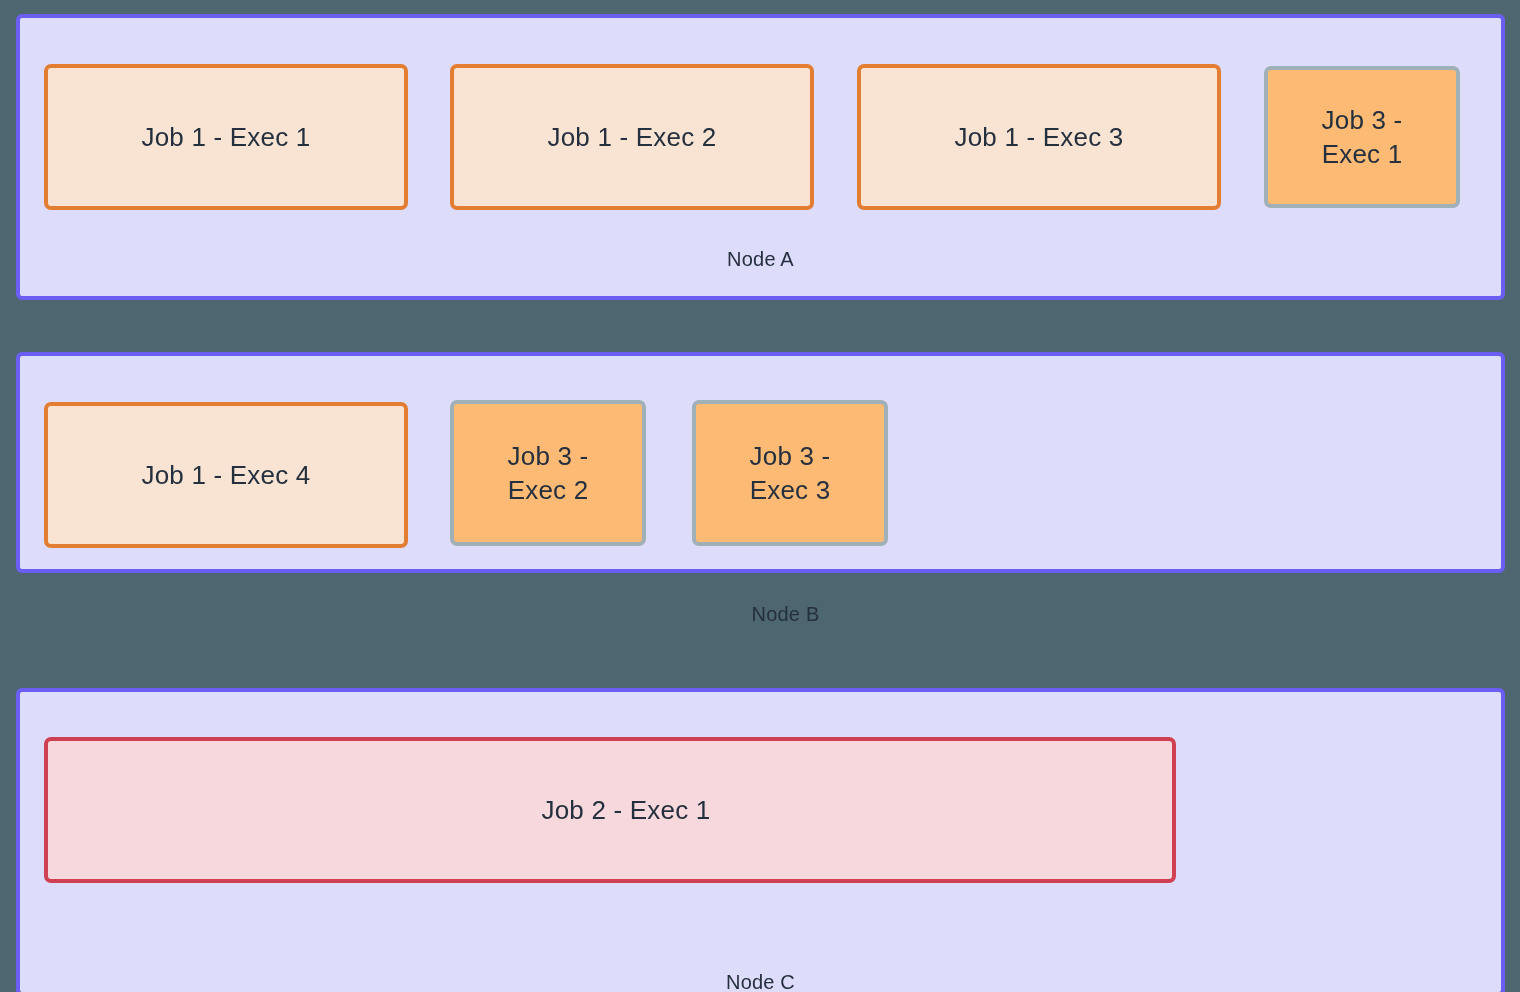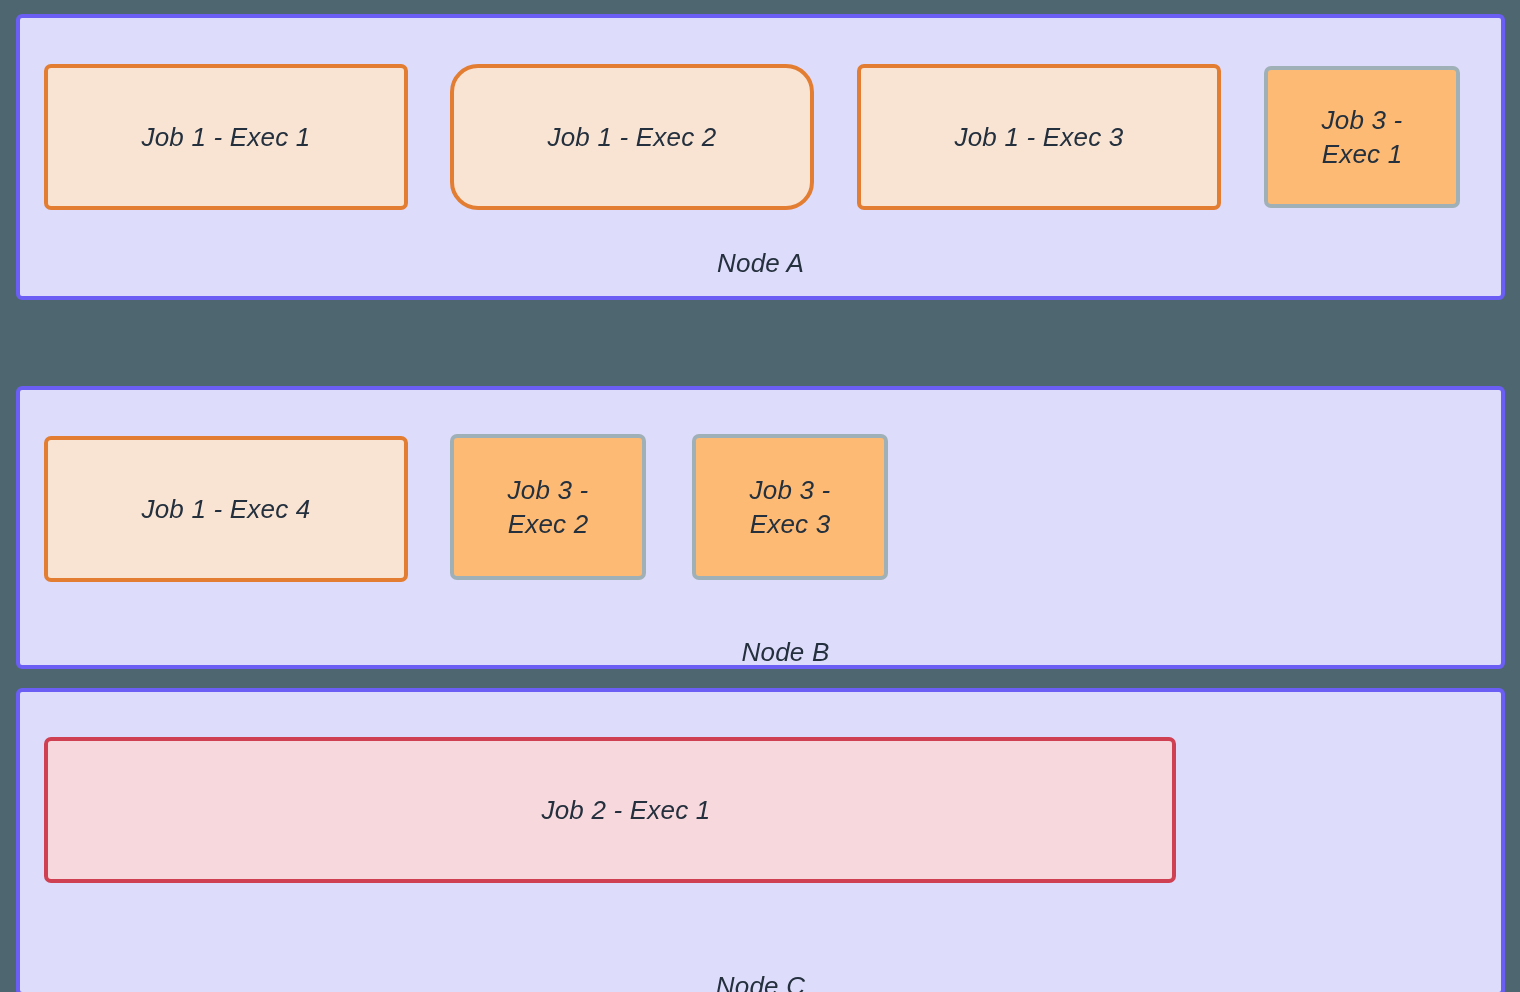"Job 1 - Exec 1" .node-panel { font-style: italic -> none }
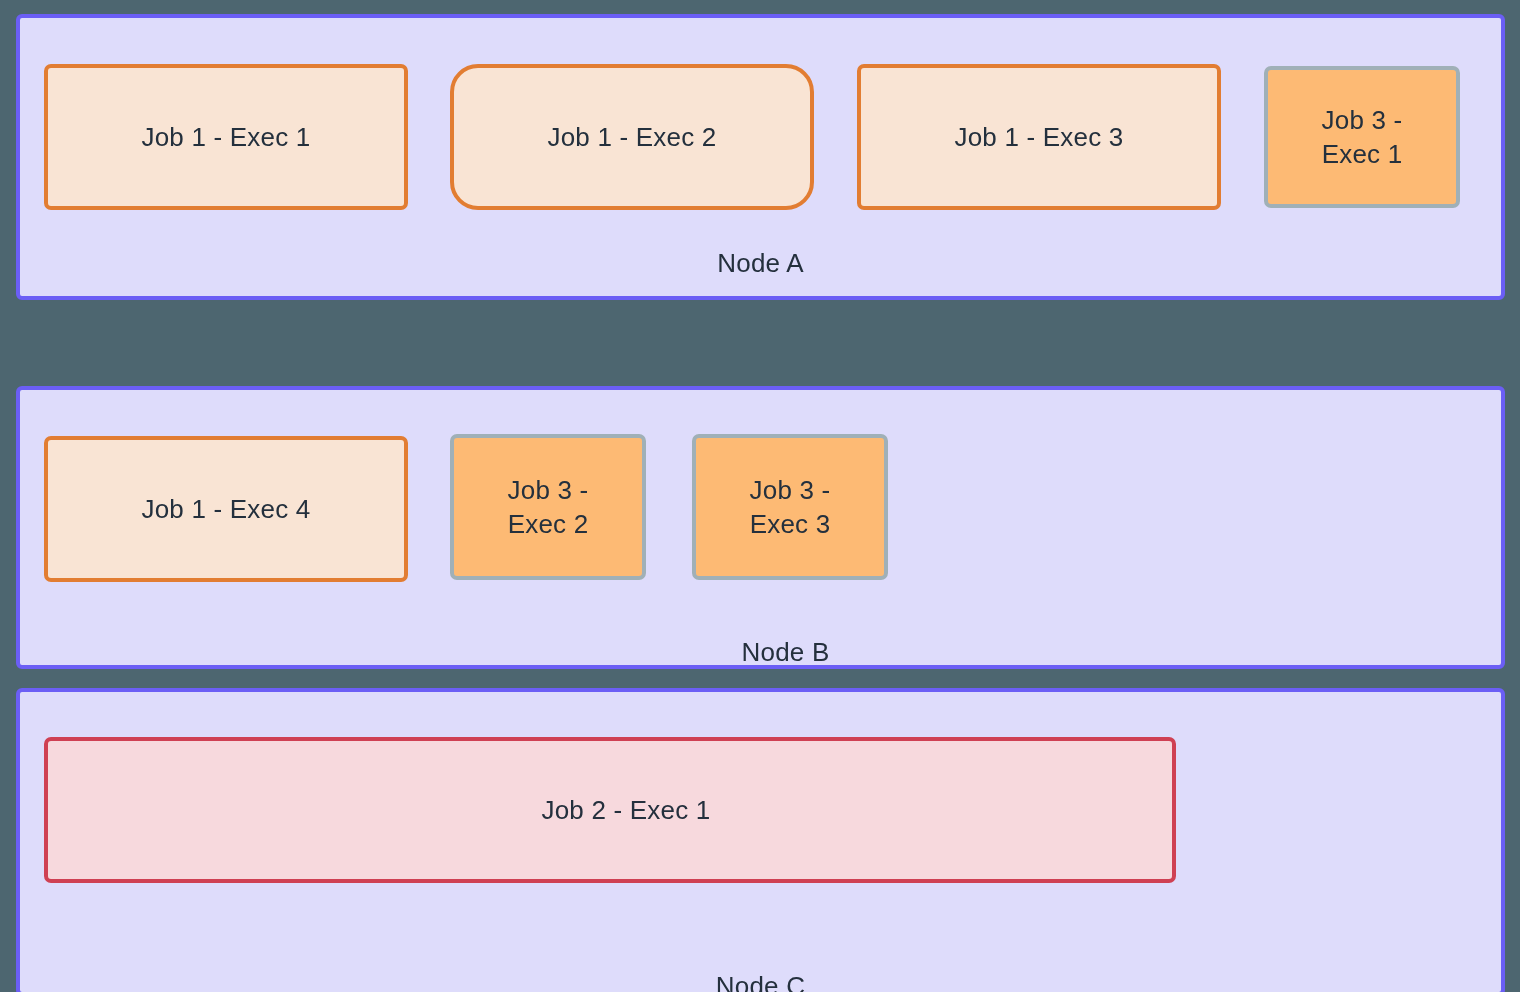"Job 1 - Exec 2" div.exec-box { border-radius: 28px -> none }
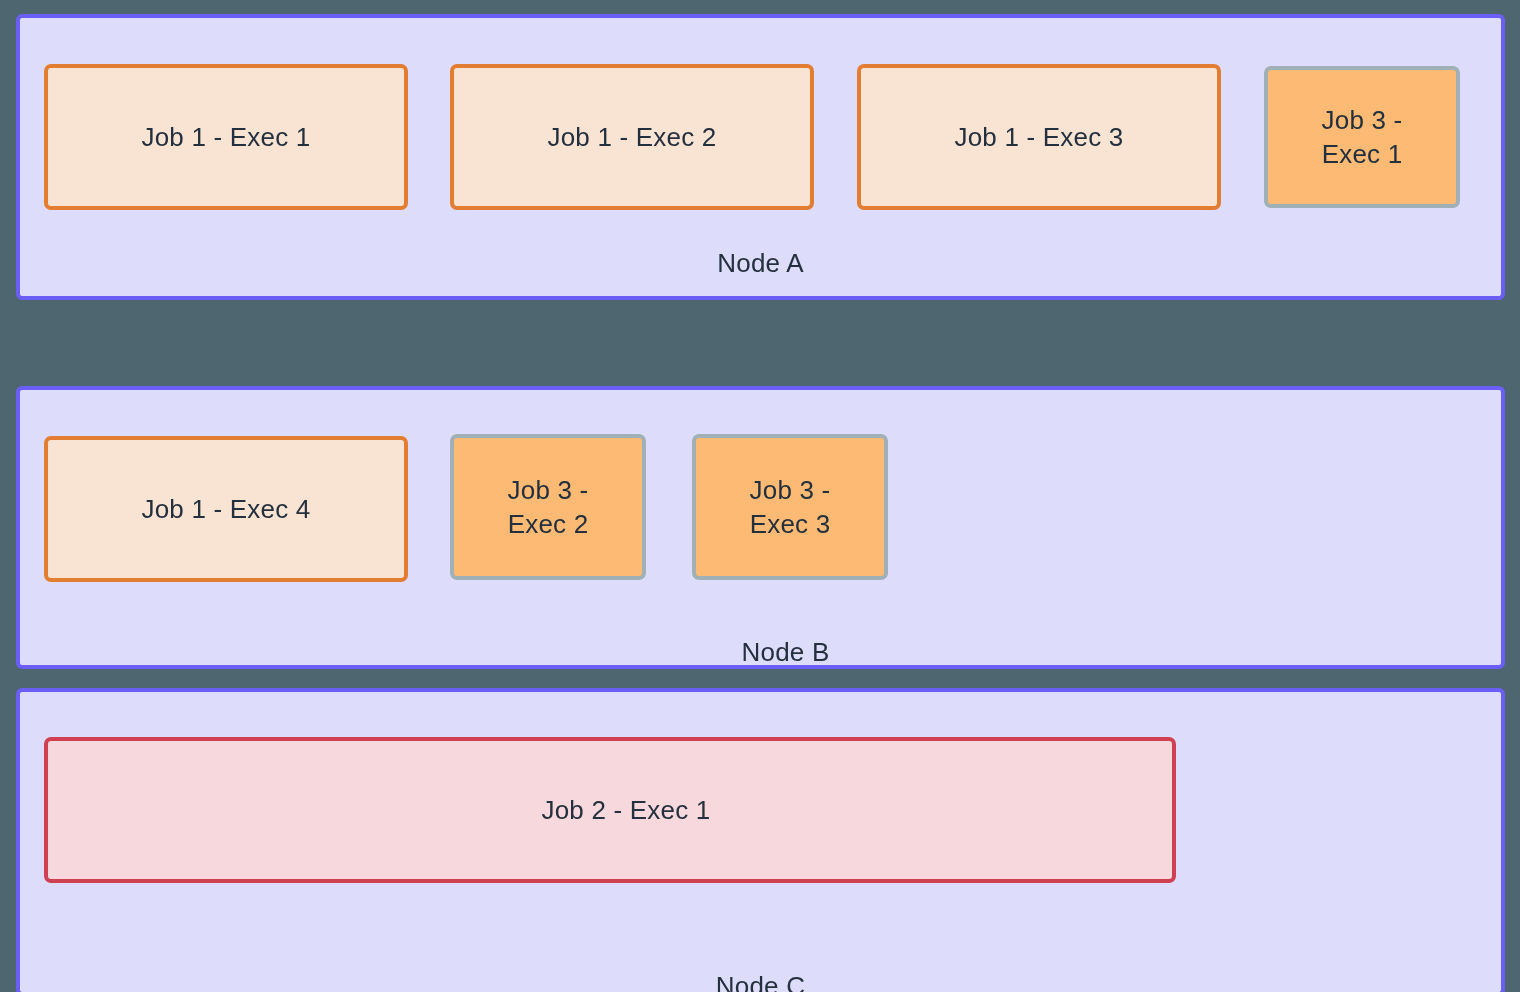"Node A" .node-label { font-size: 26px -> 20px }
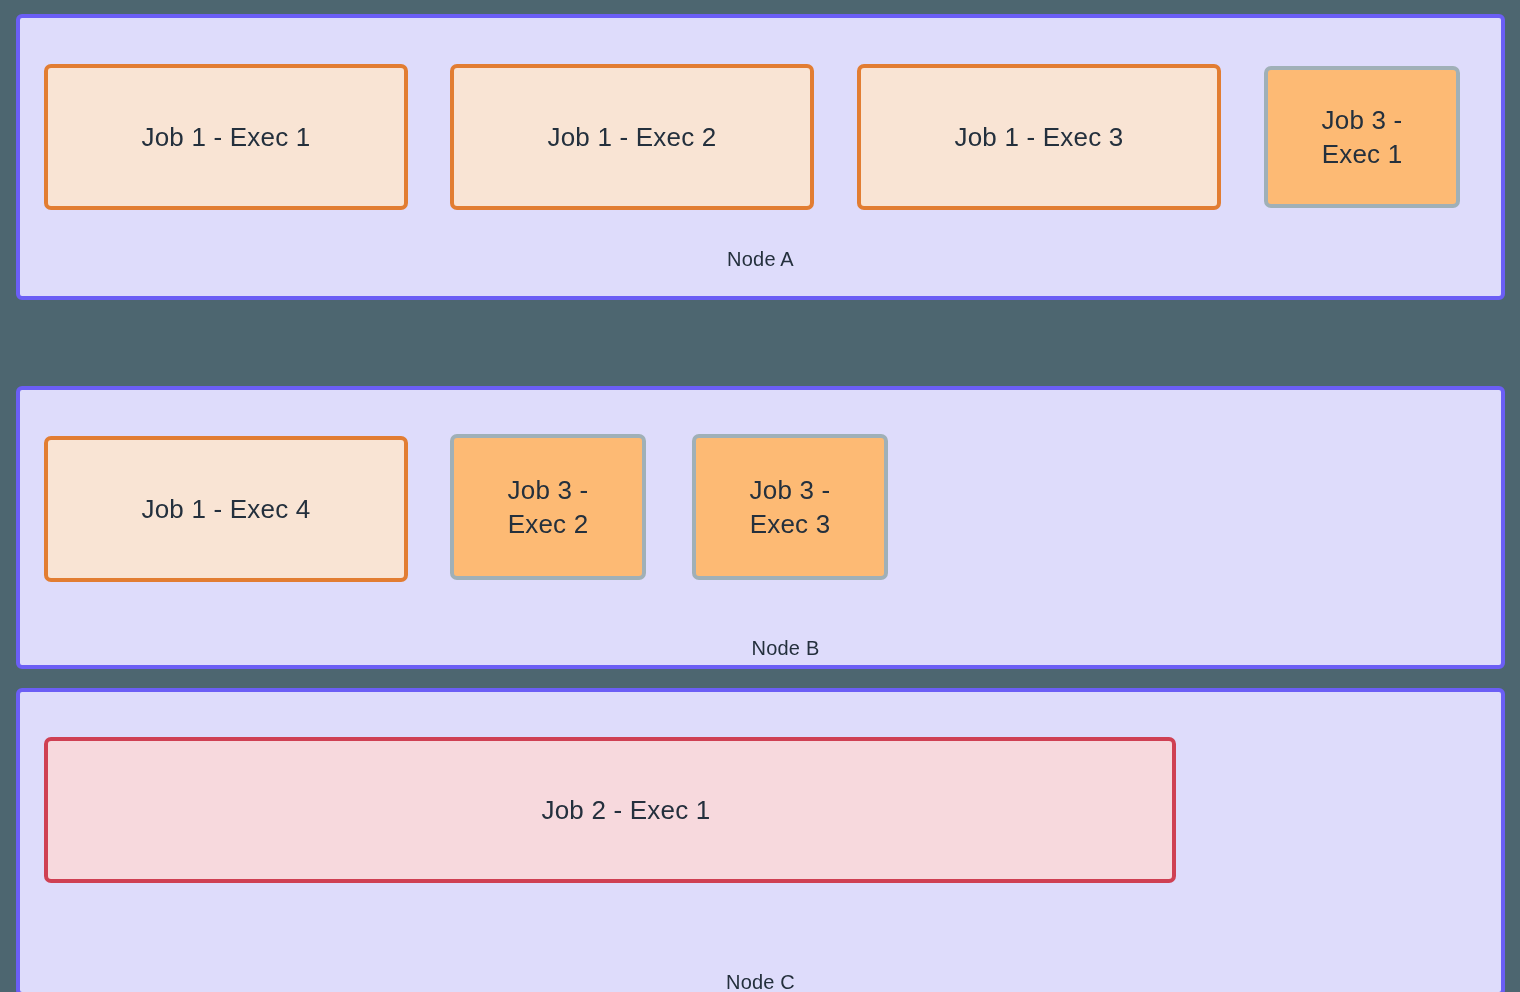"Job 1 - Exec 4" div.node-panel { height: 283px -> 221px; margin-top: 34px -> none }
